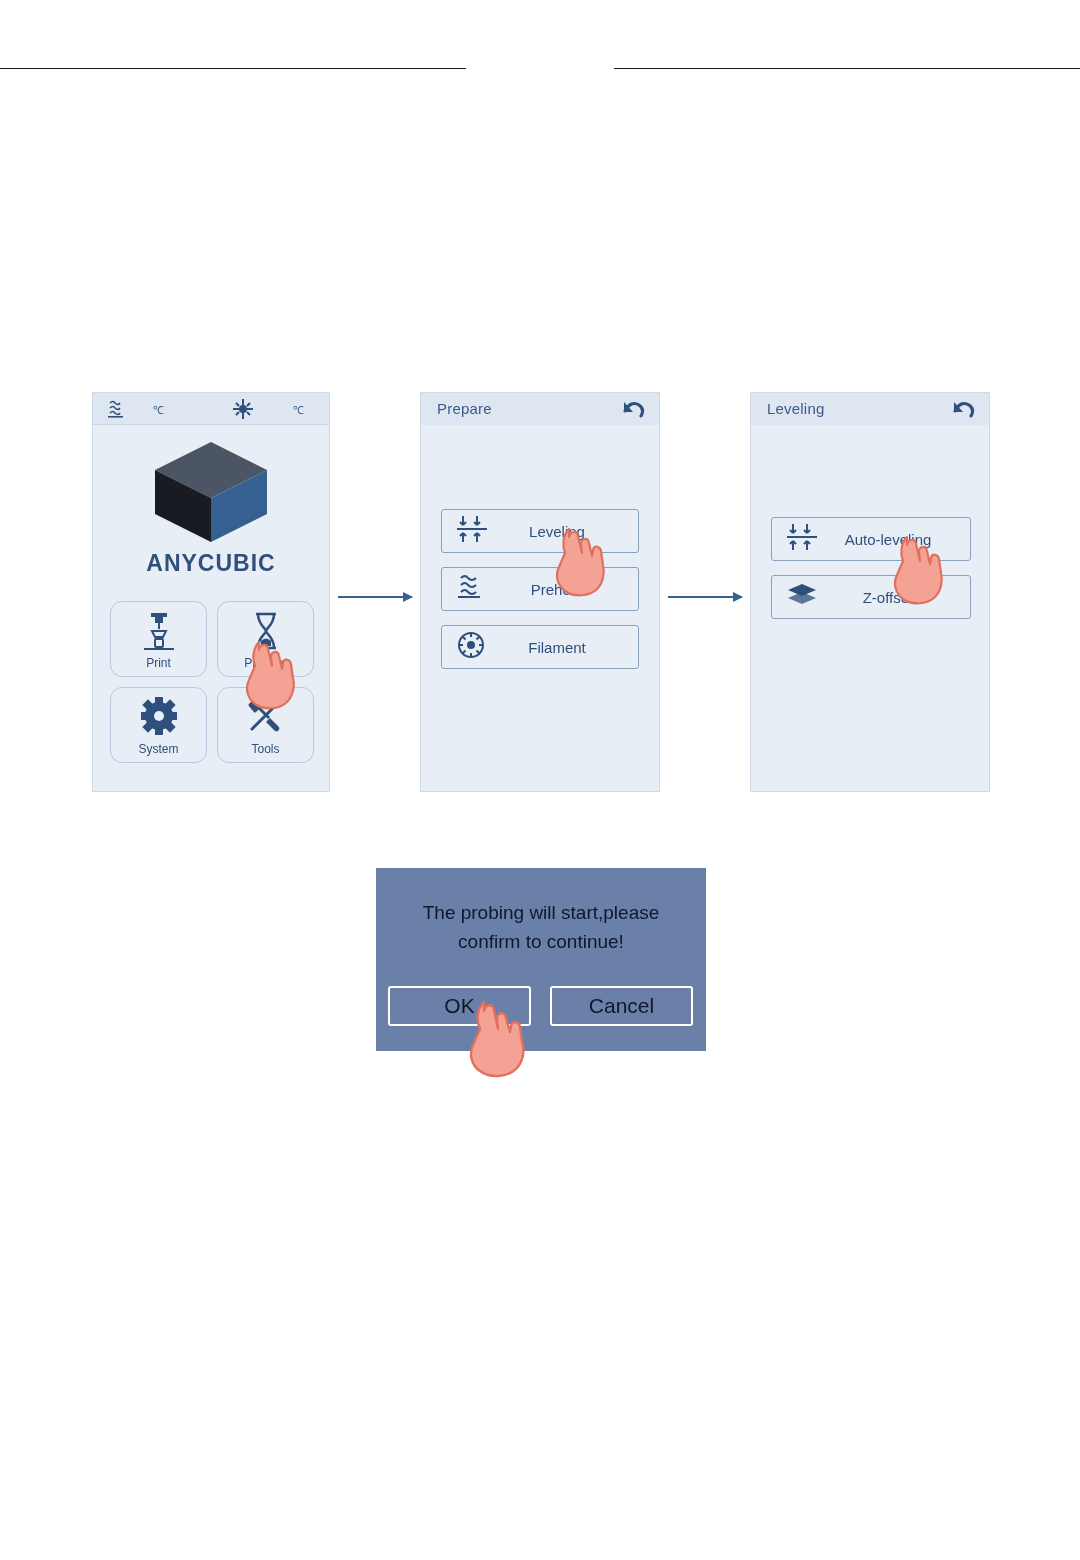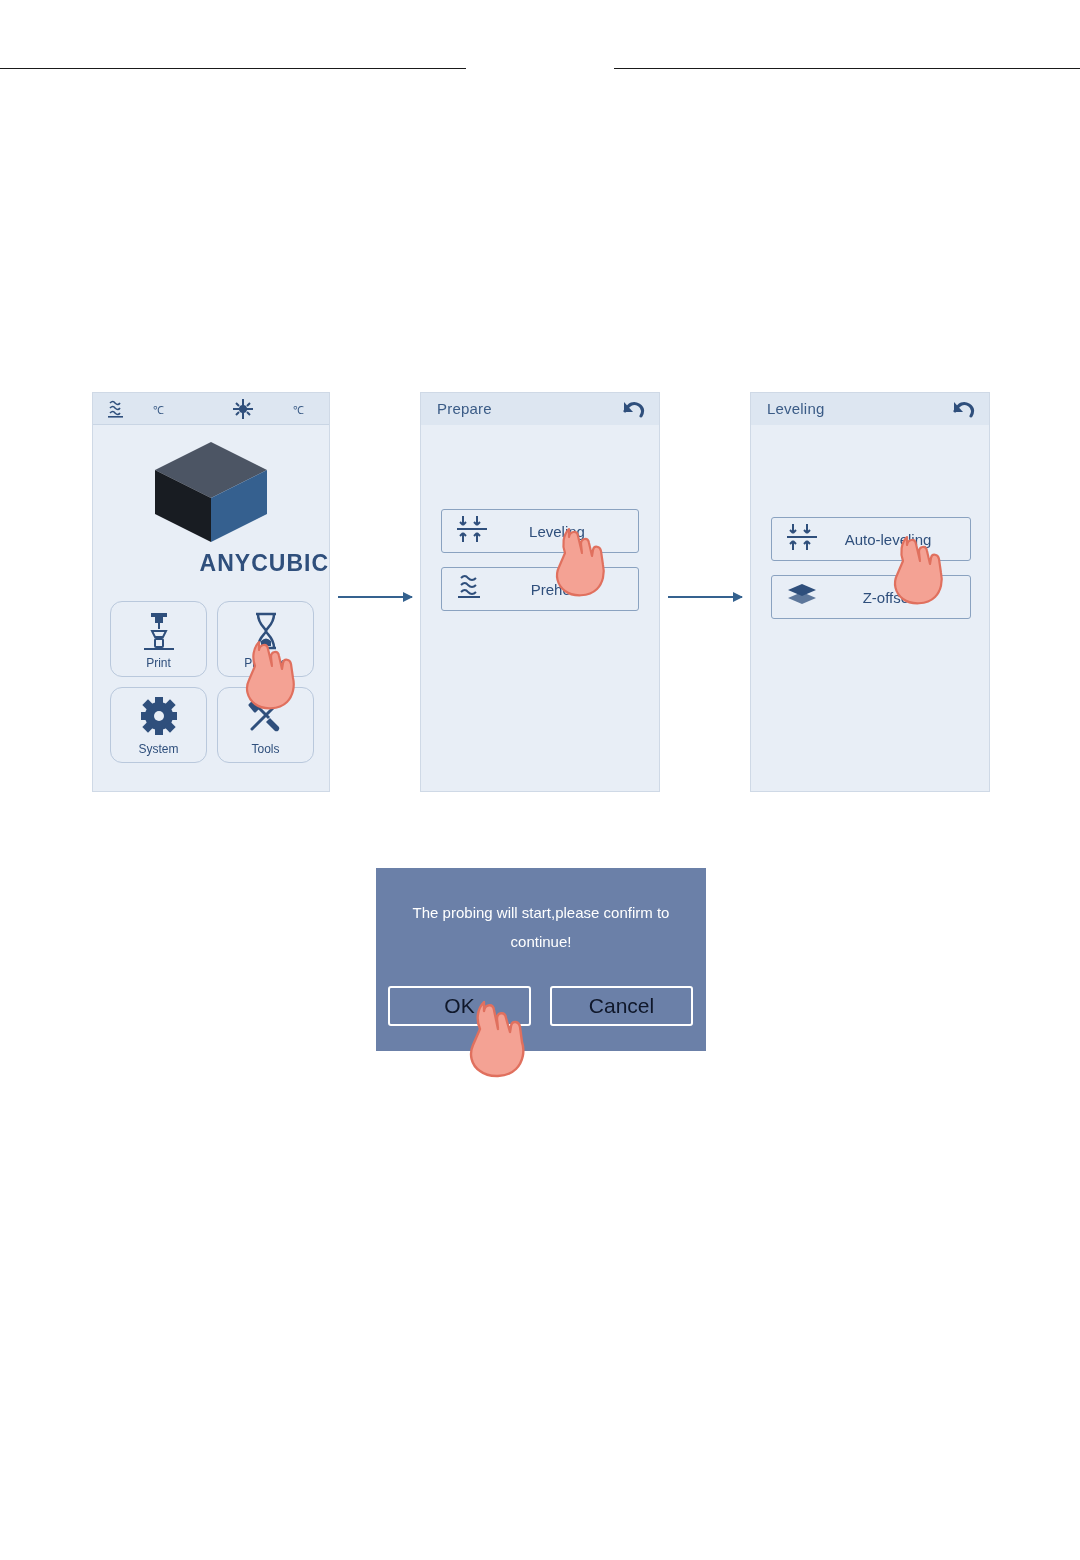"ANYCUBIC" .brand { text-align: right -> center }
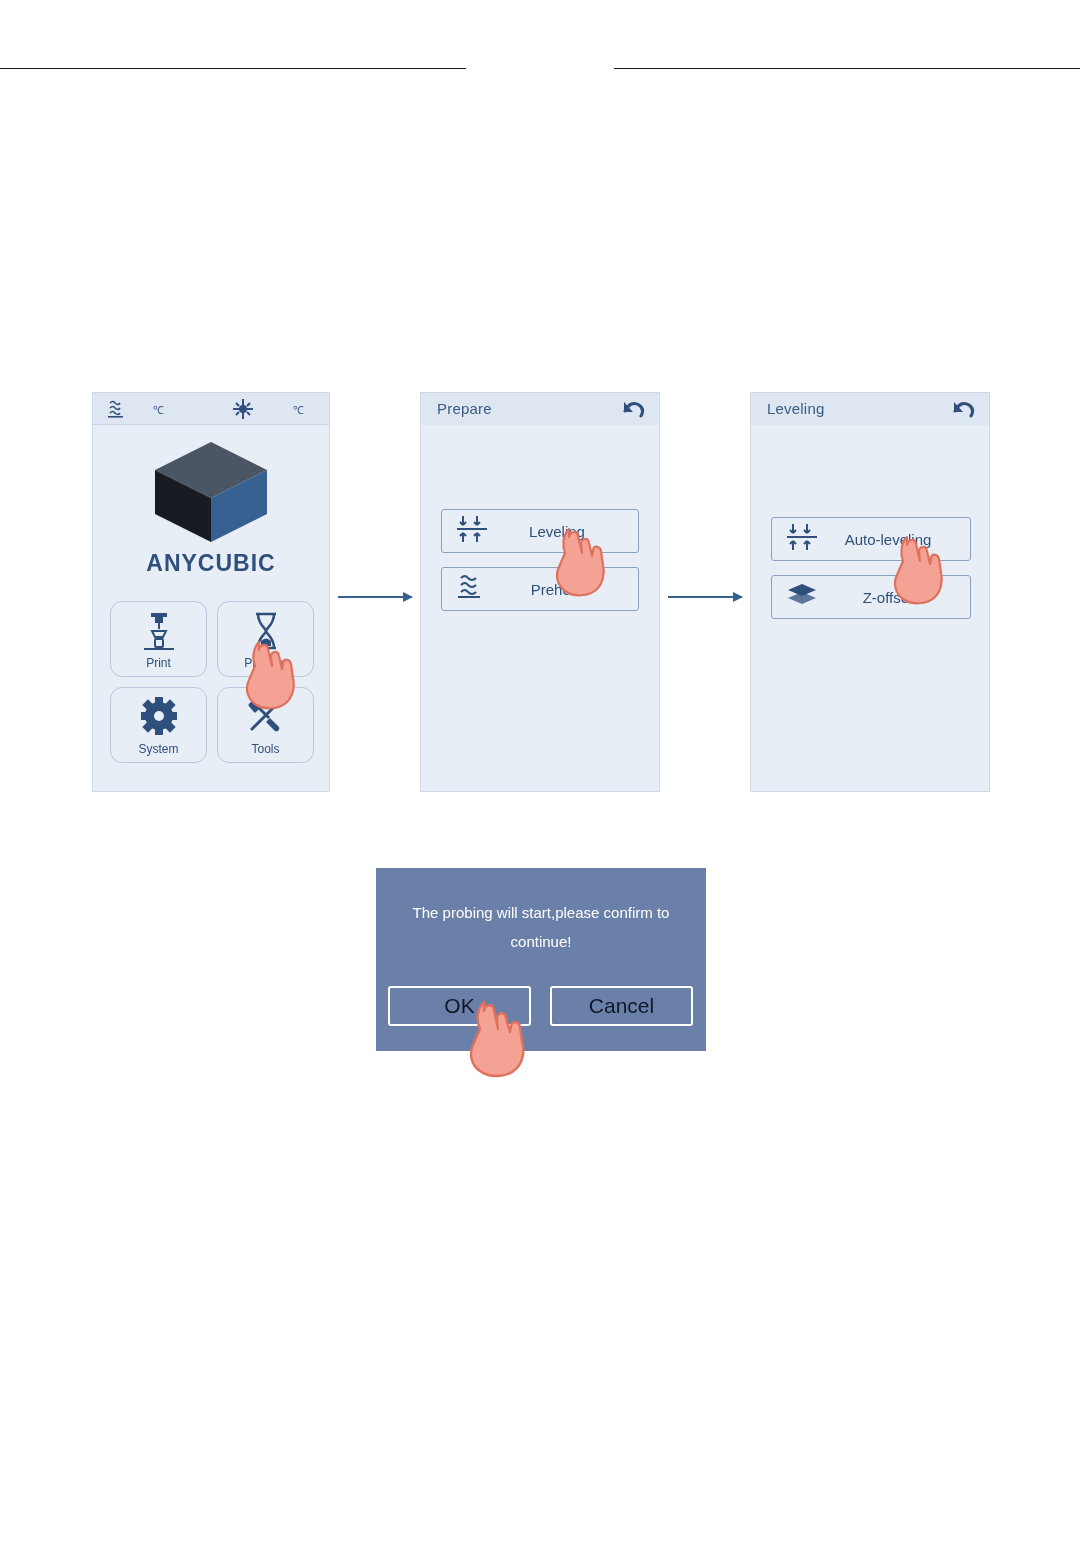"Filament" div.menu-btn { html: none -> <div> <span> <svg> <circle></circle> <circle></circle> <g> <path></path> <path></path> <path></path> <path></path> <path></path> <path></path> <path></path> <path></path> </g> </svg> </span> <span>Filament</span> </div> }
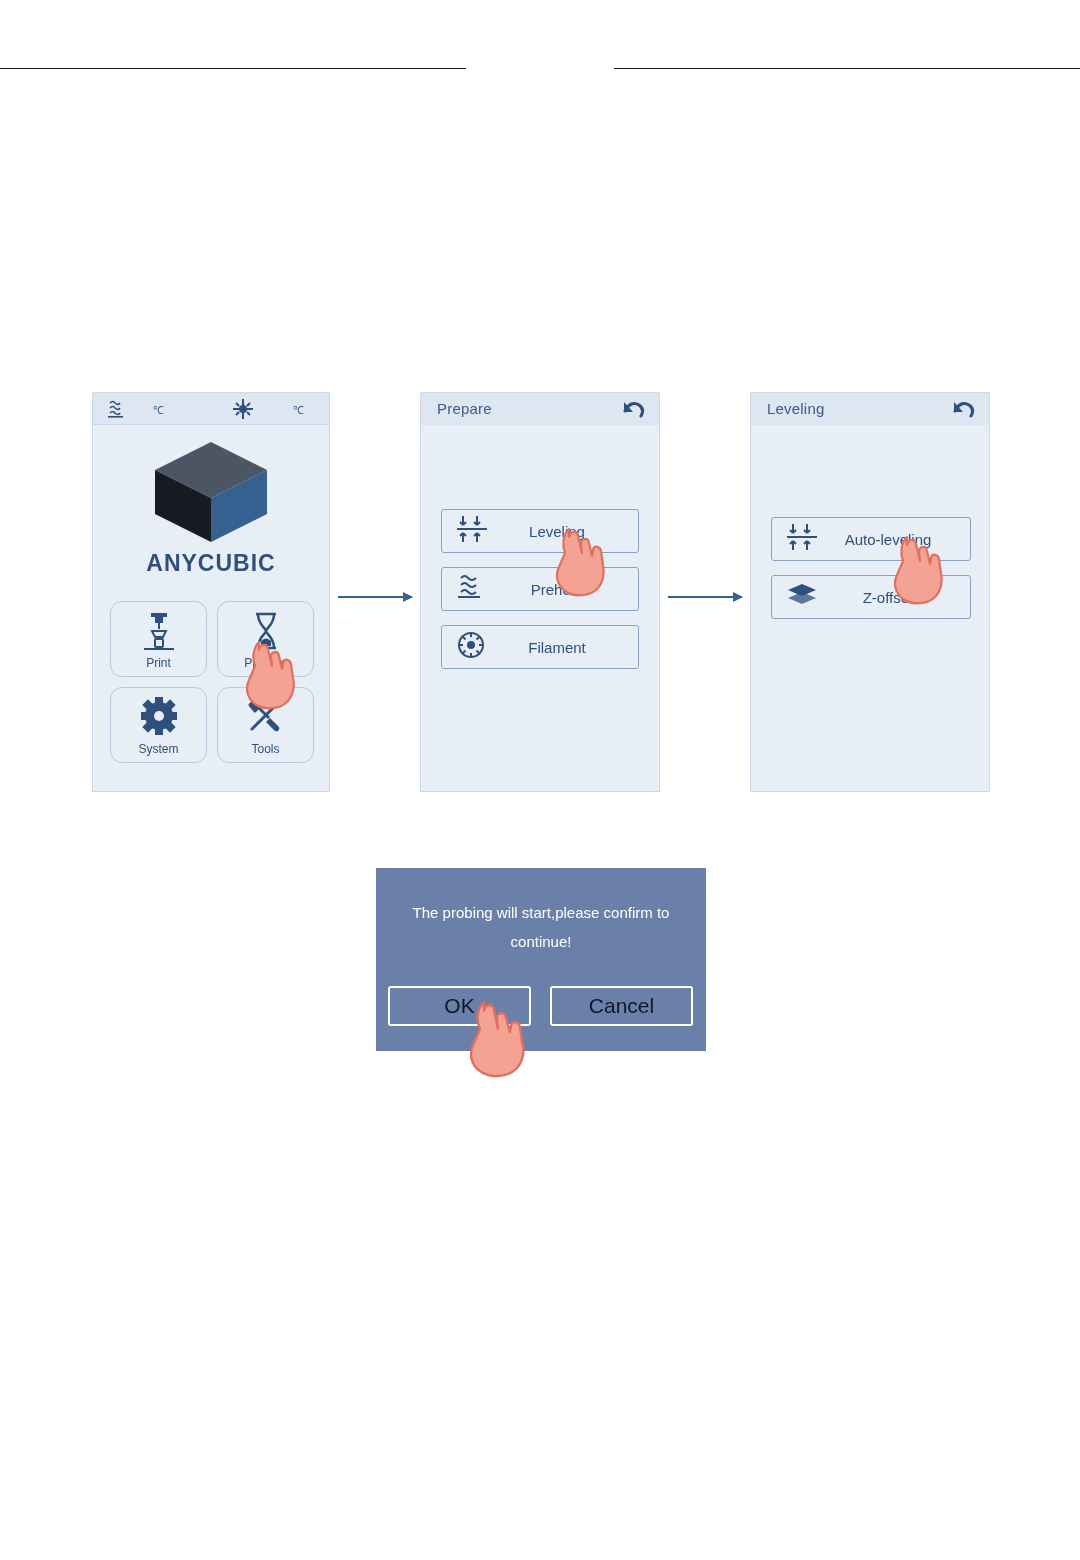"The probing will start,please confirm" #dialog .dmsg { color: #ffffff -> #0f172a; font-size: 15px -> 19px }
